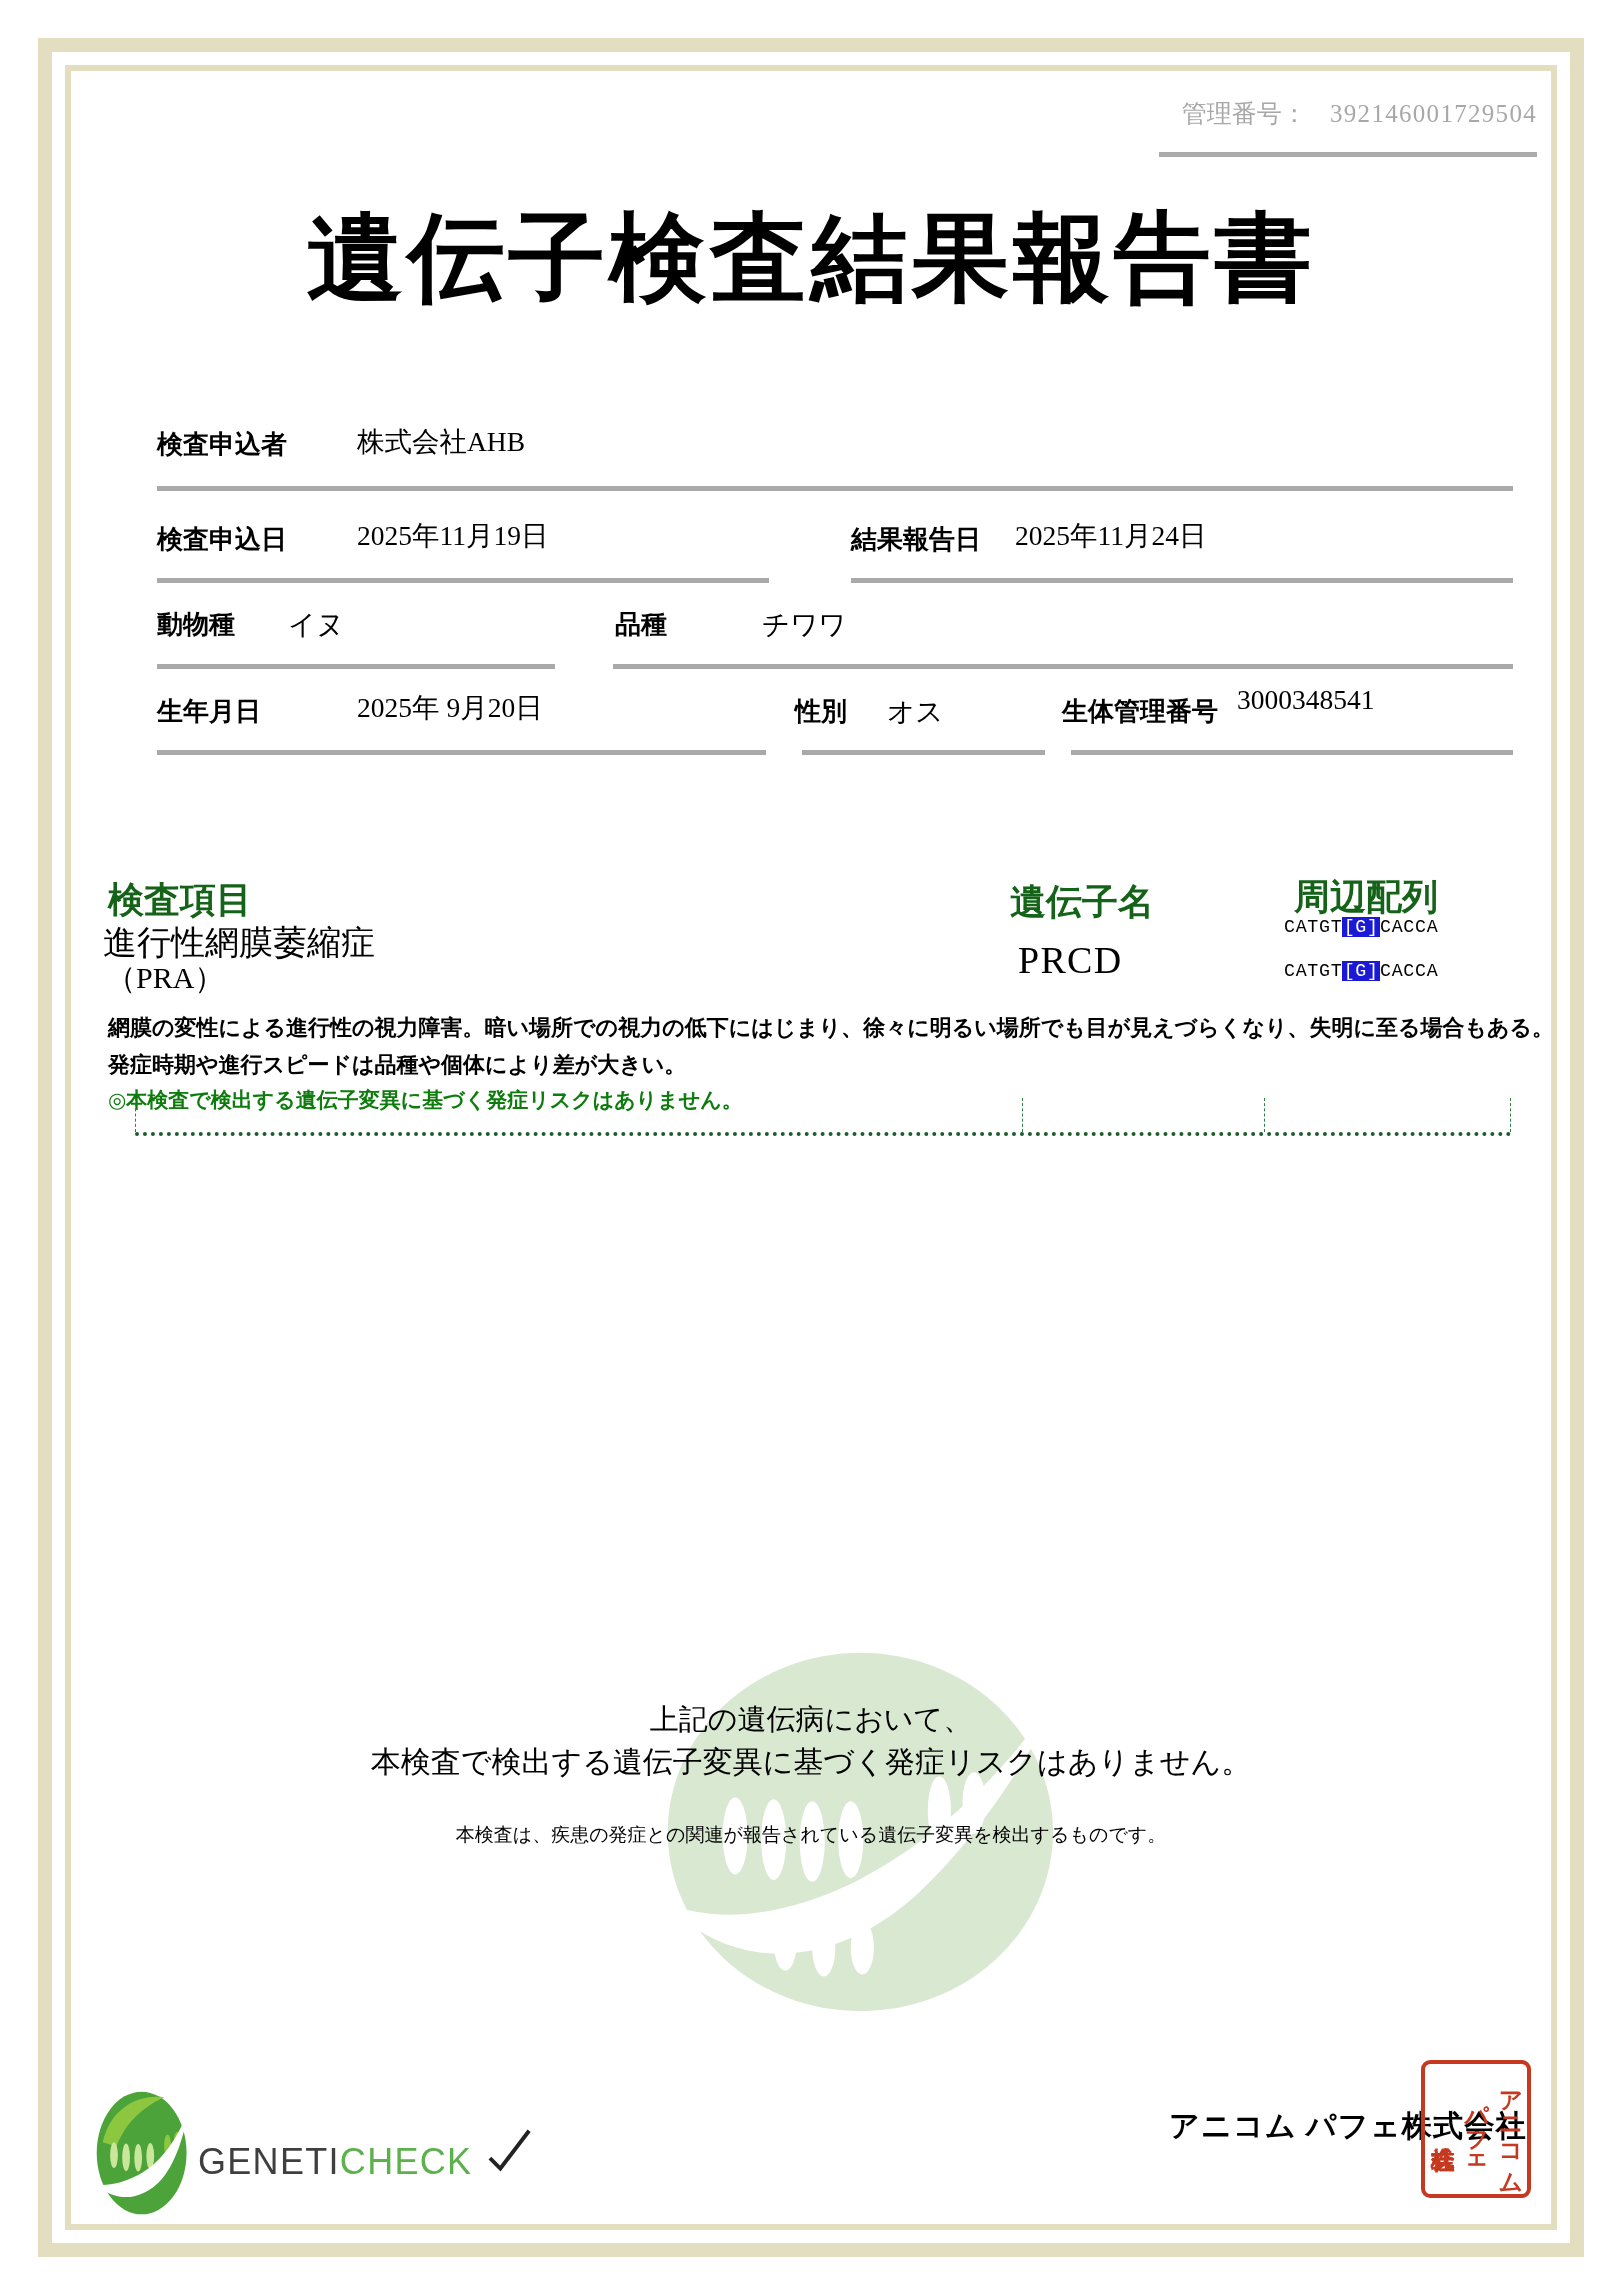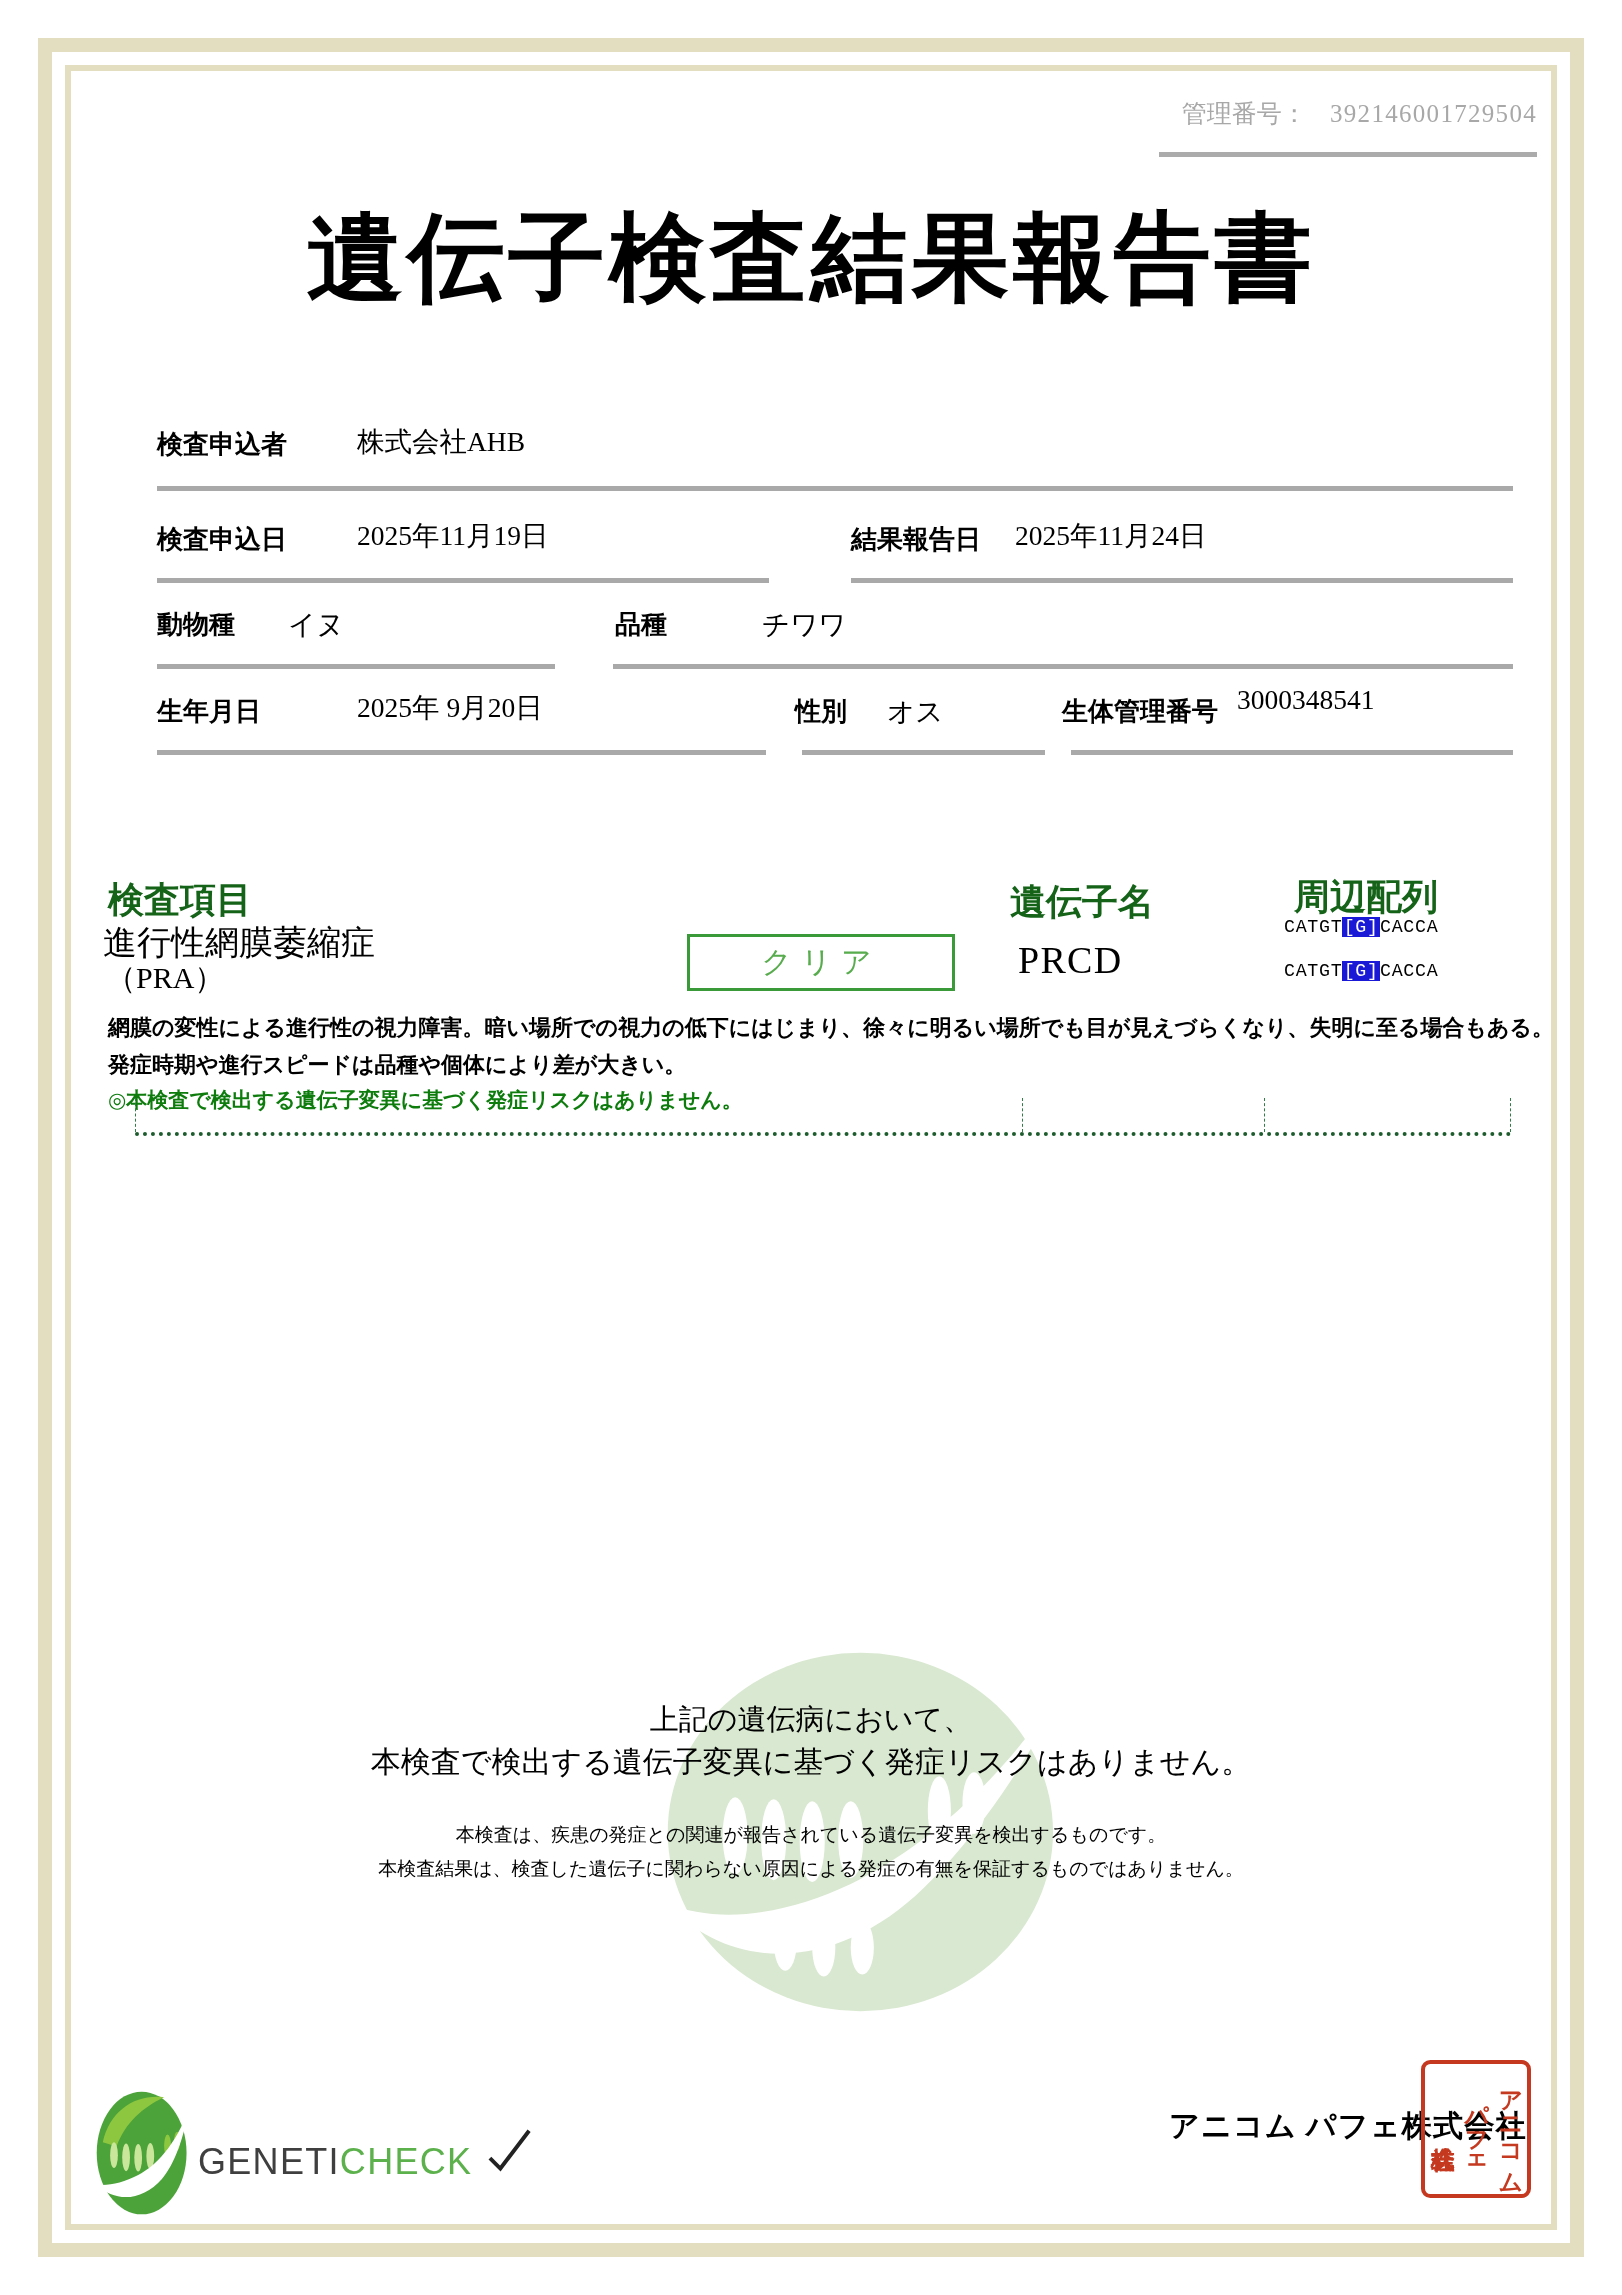"クリア" div.abs { html: <div> <span>クリア</span> </div> -> none }
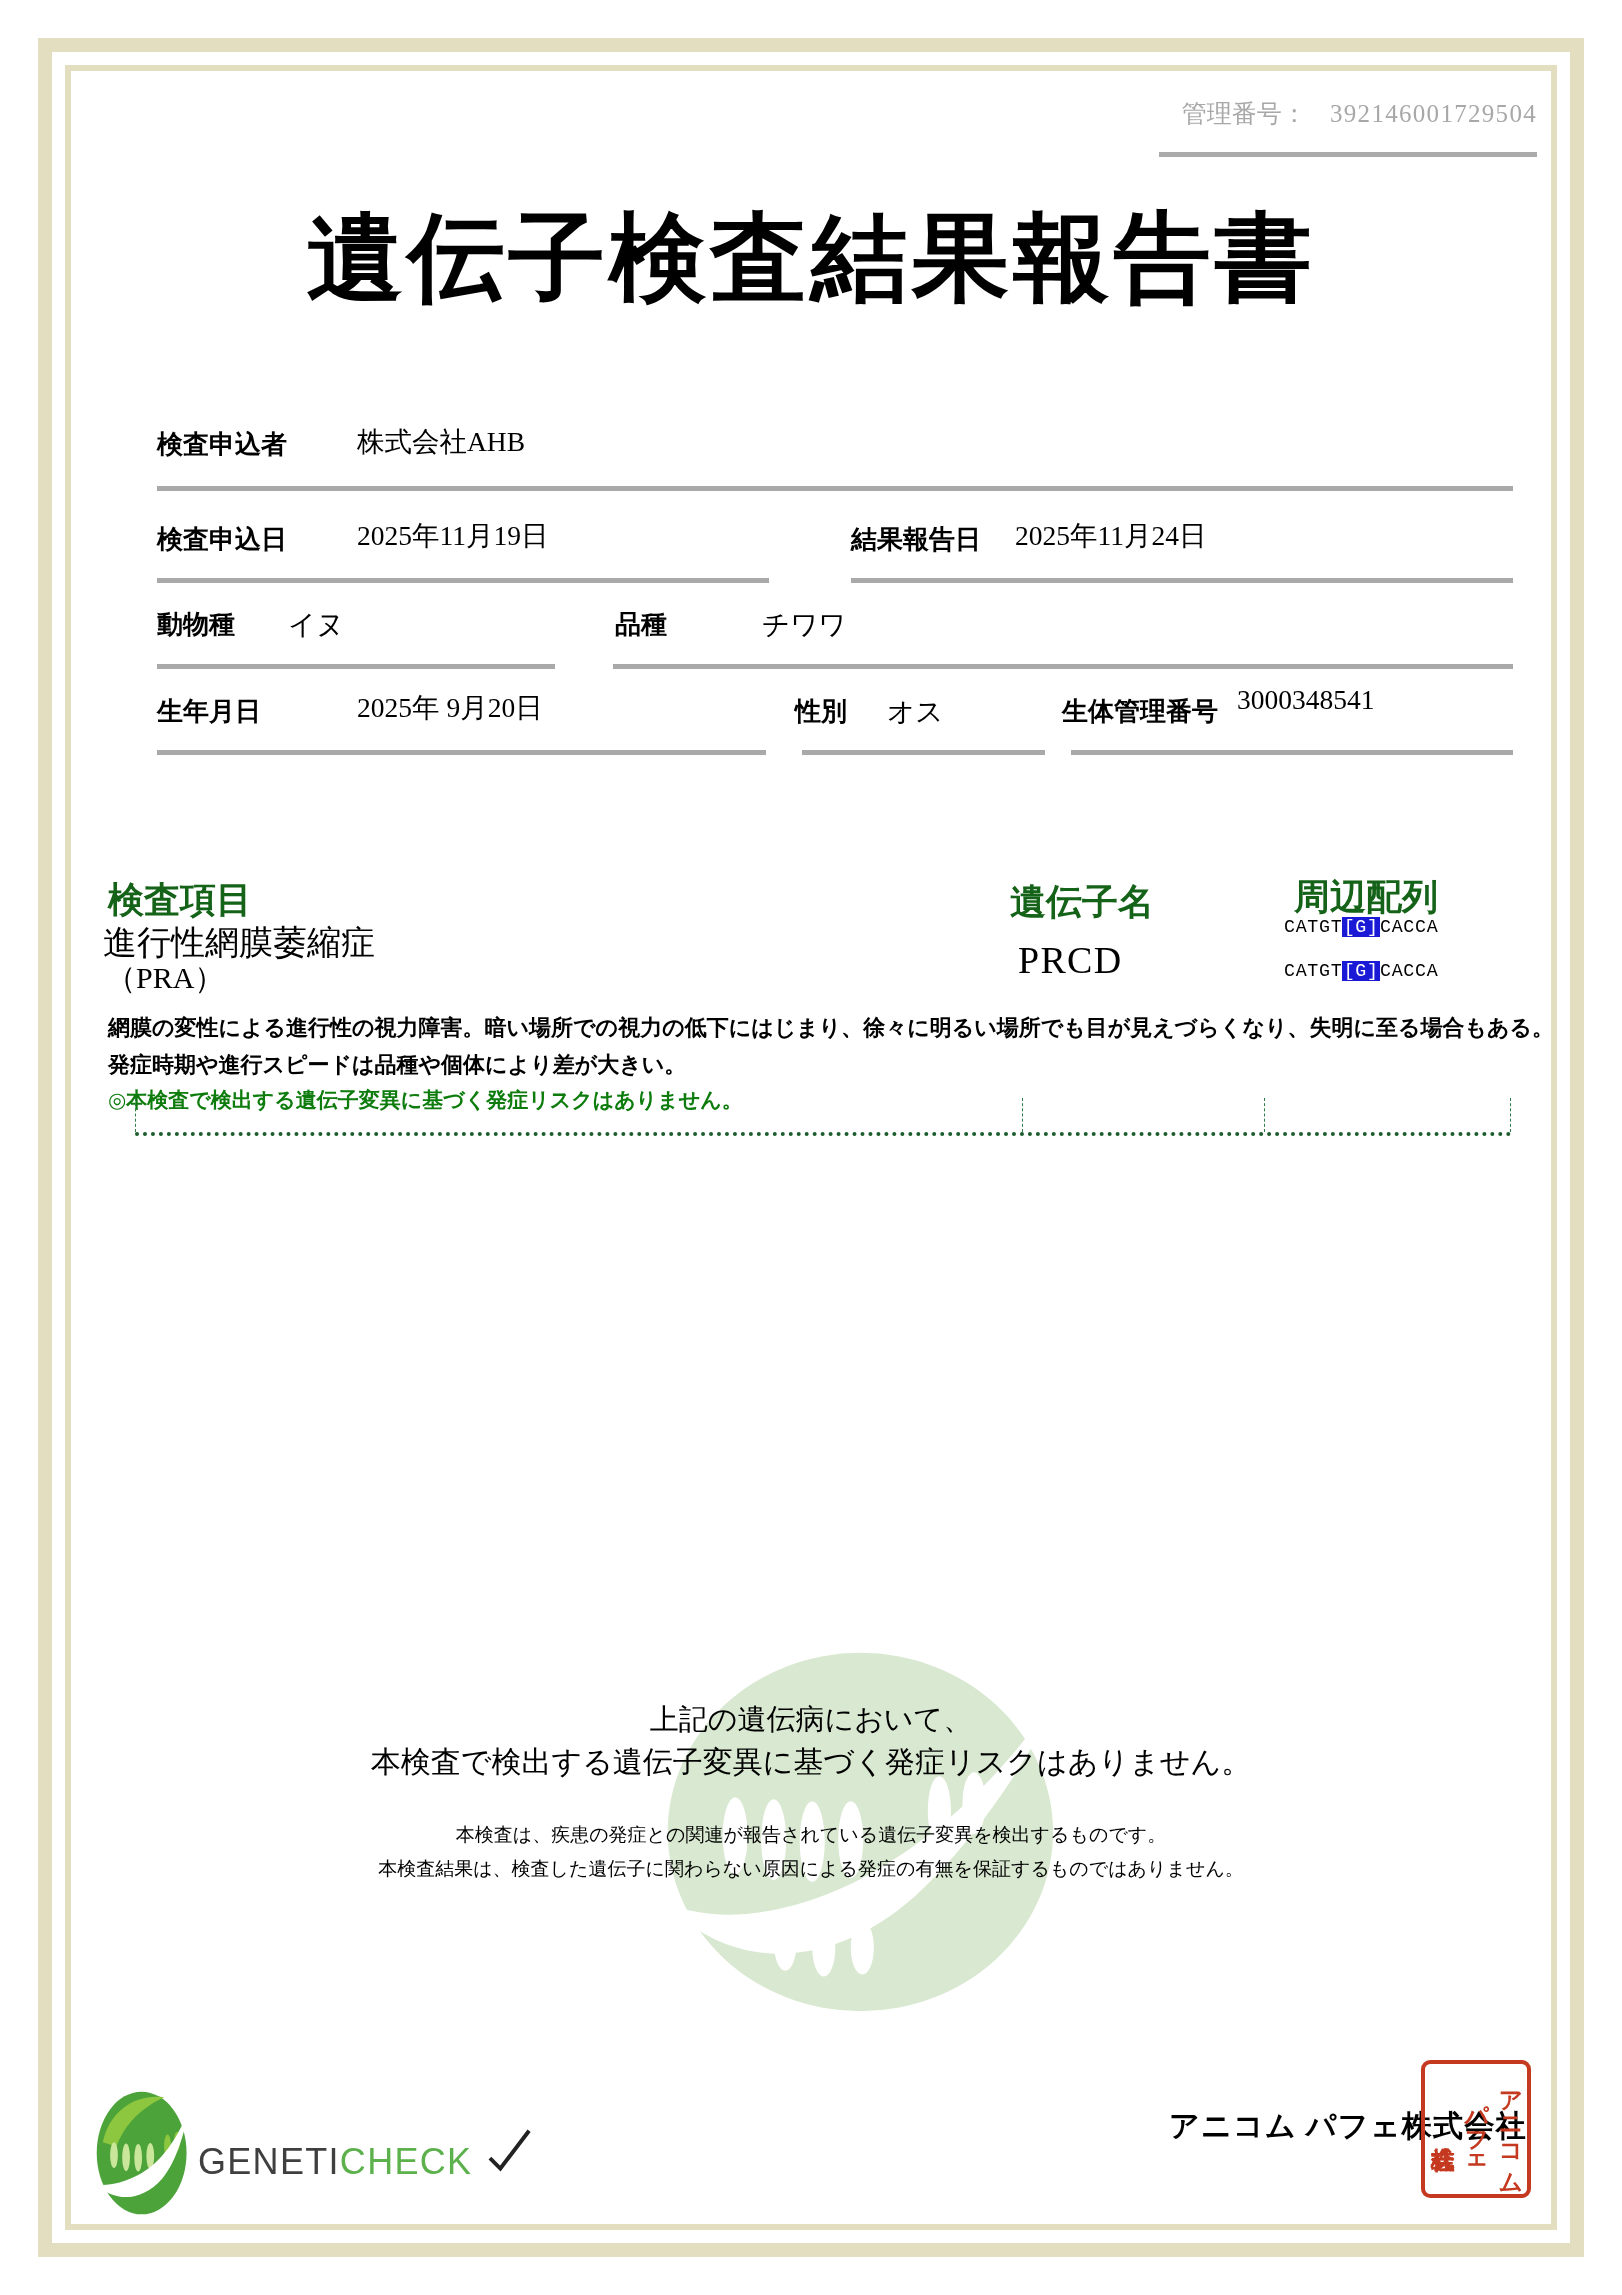"本検査結果は、検査した遺伝子に関わらない原因による発症の有無を保証するものではあ" div.abs { html: <div>本検査結果は、検査した遺伝子に関わらない原因による発症の有無を保証するものではありません。</div> -> none }
